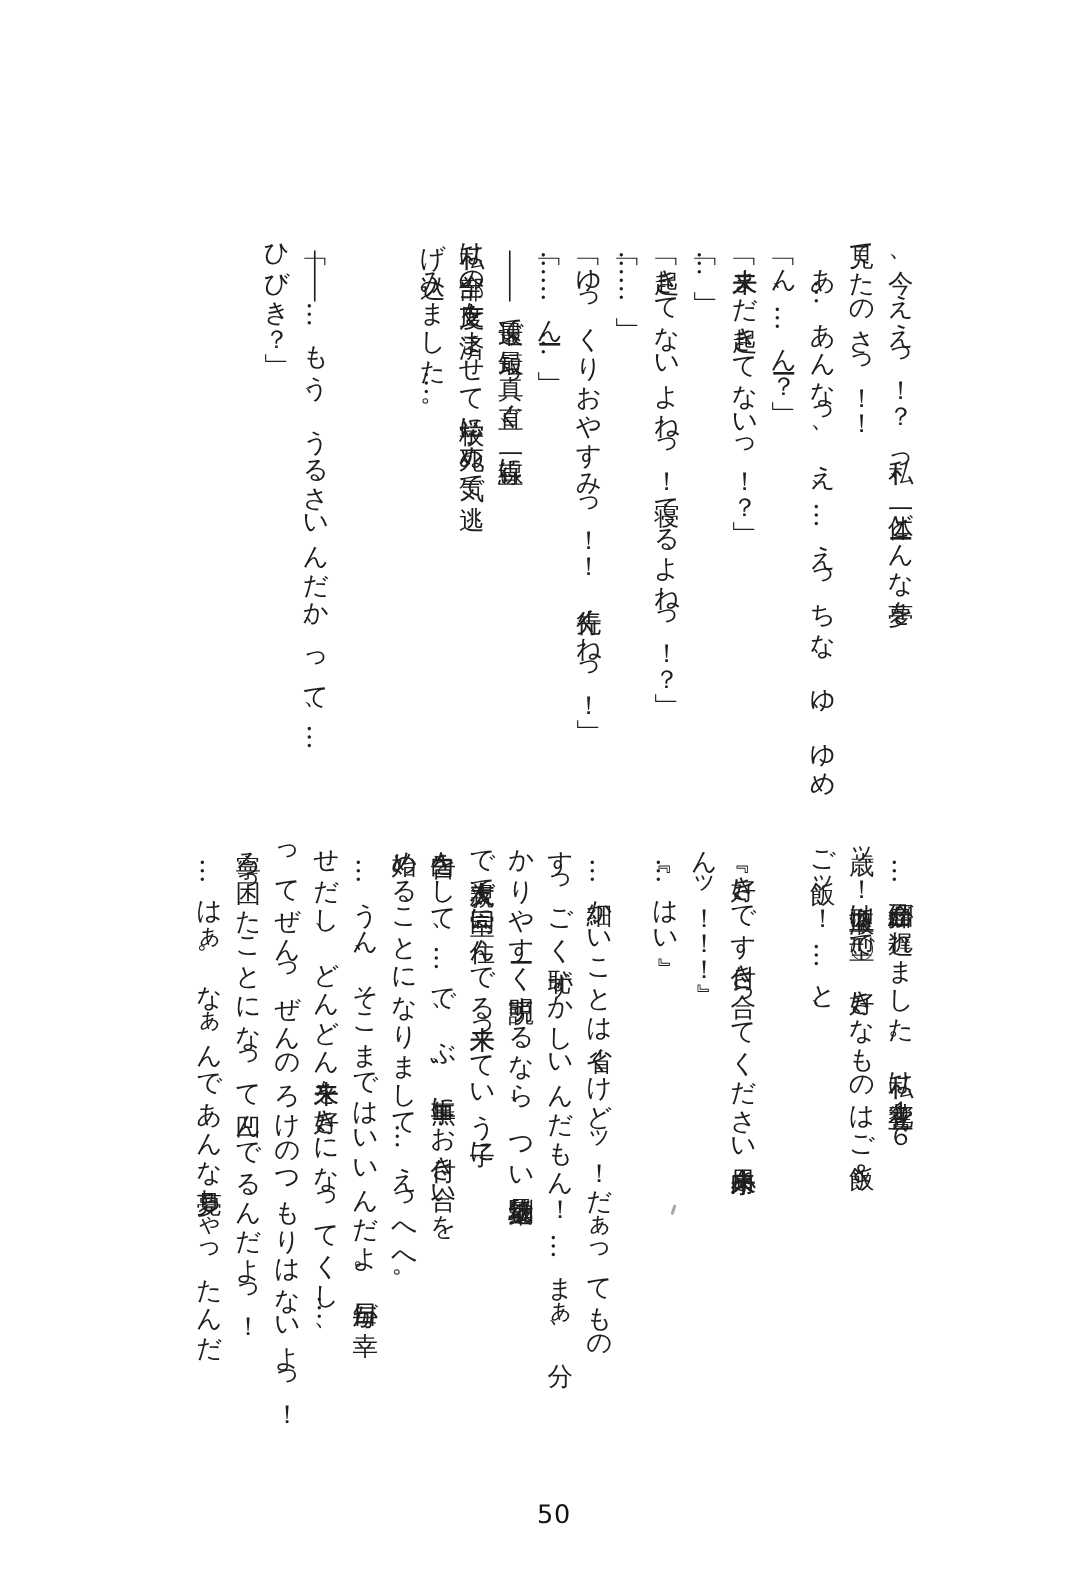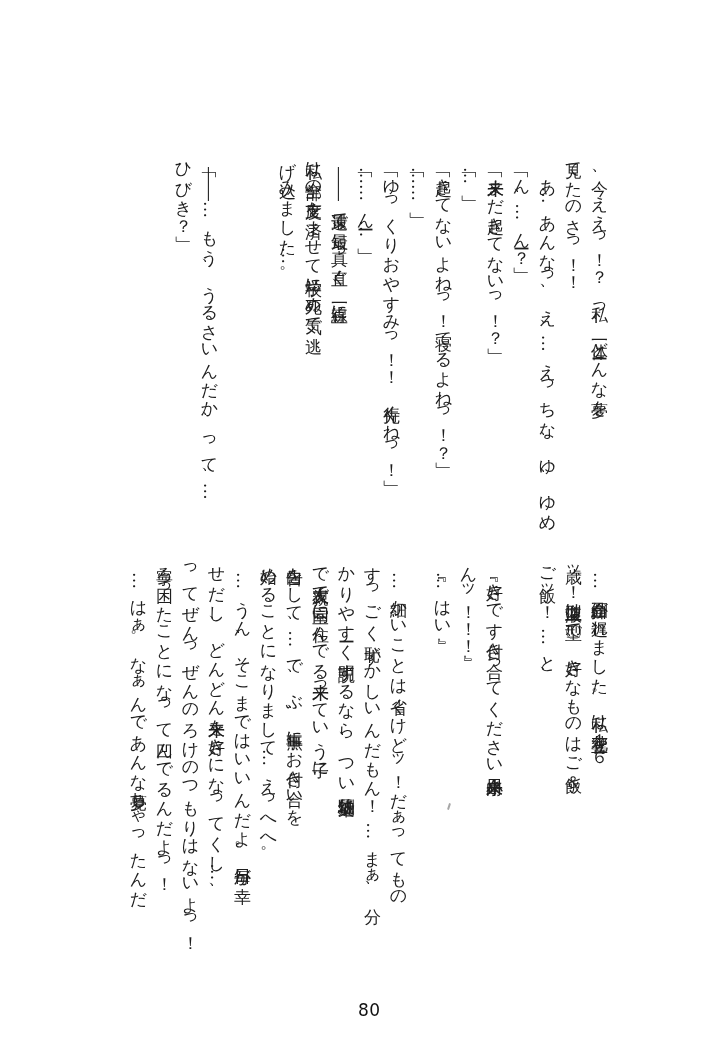"80" div.page-number { text: 80 -> 50 }
